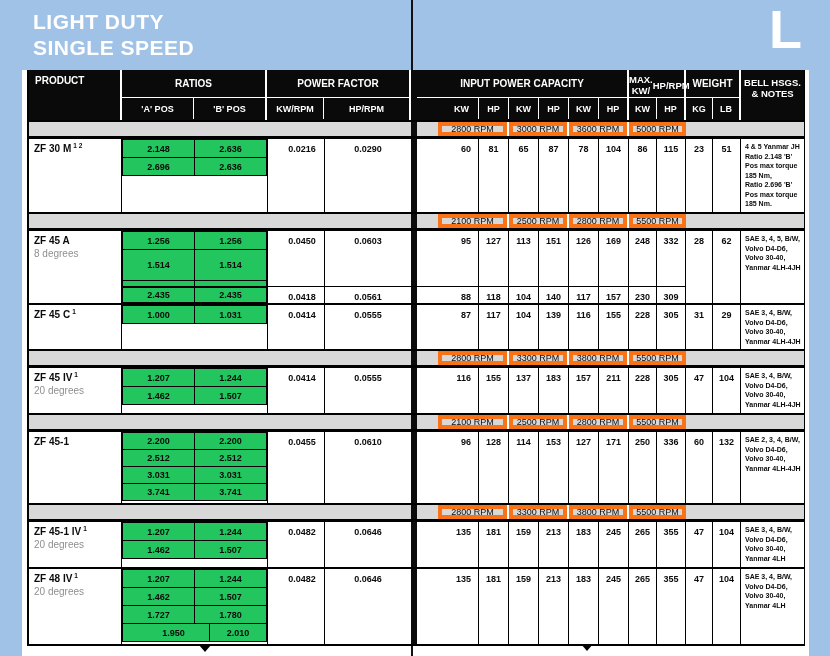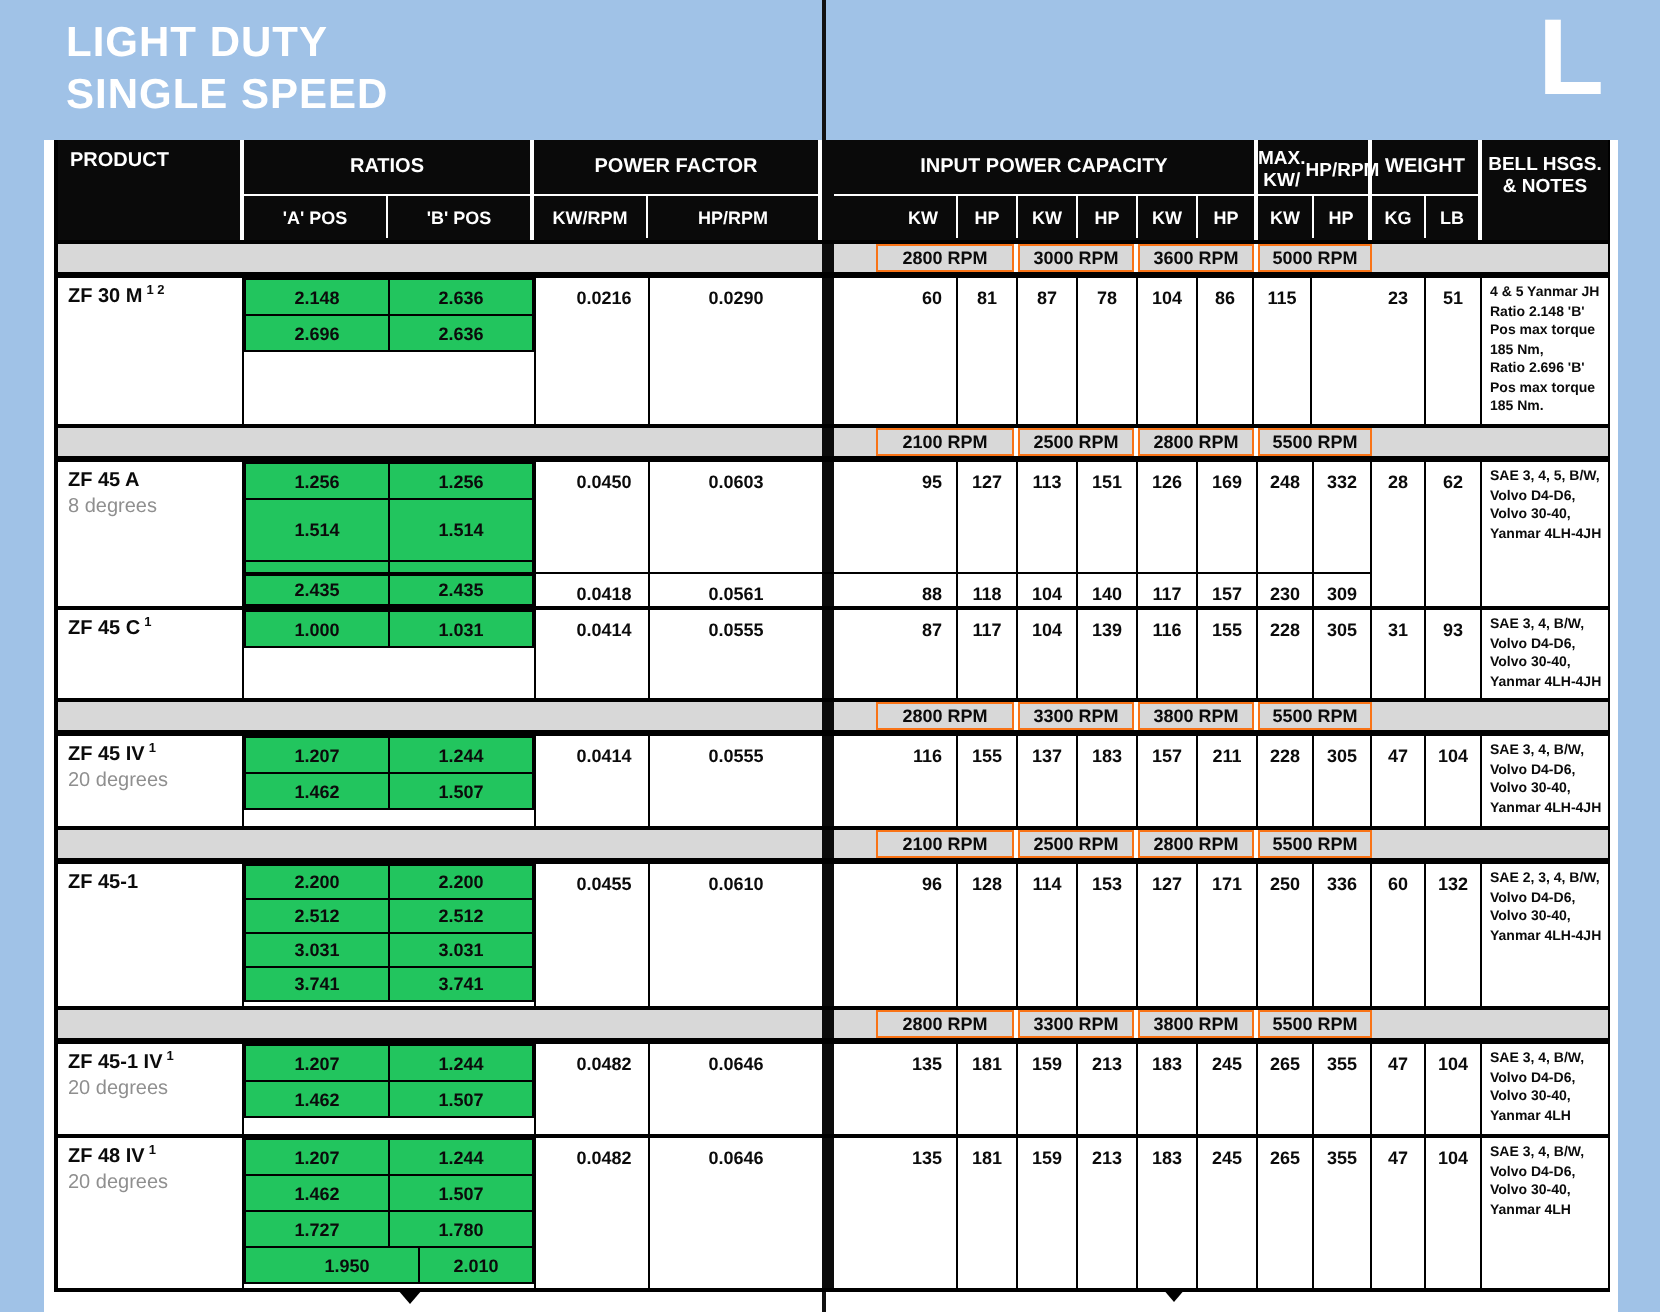"2800 RPM" .b-box { border: 1px solid #f97316 -> 4px solid #f97316; font-weight: bold -> normal }
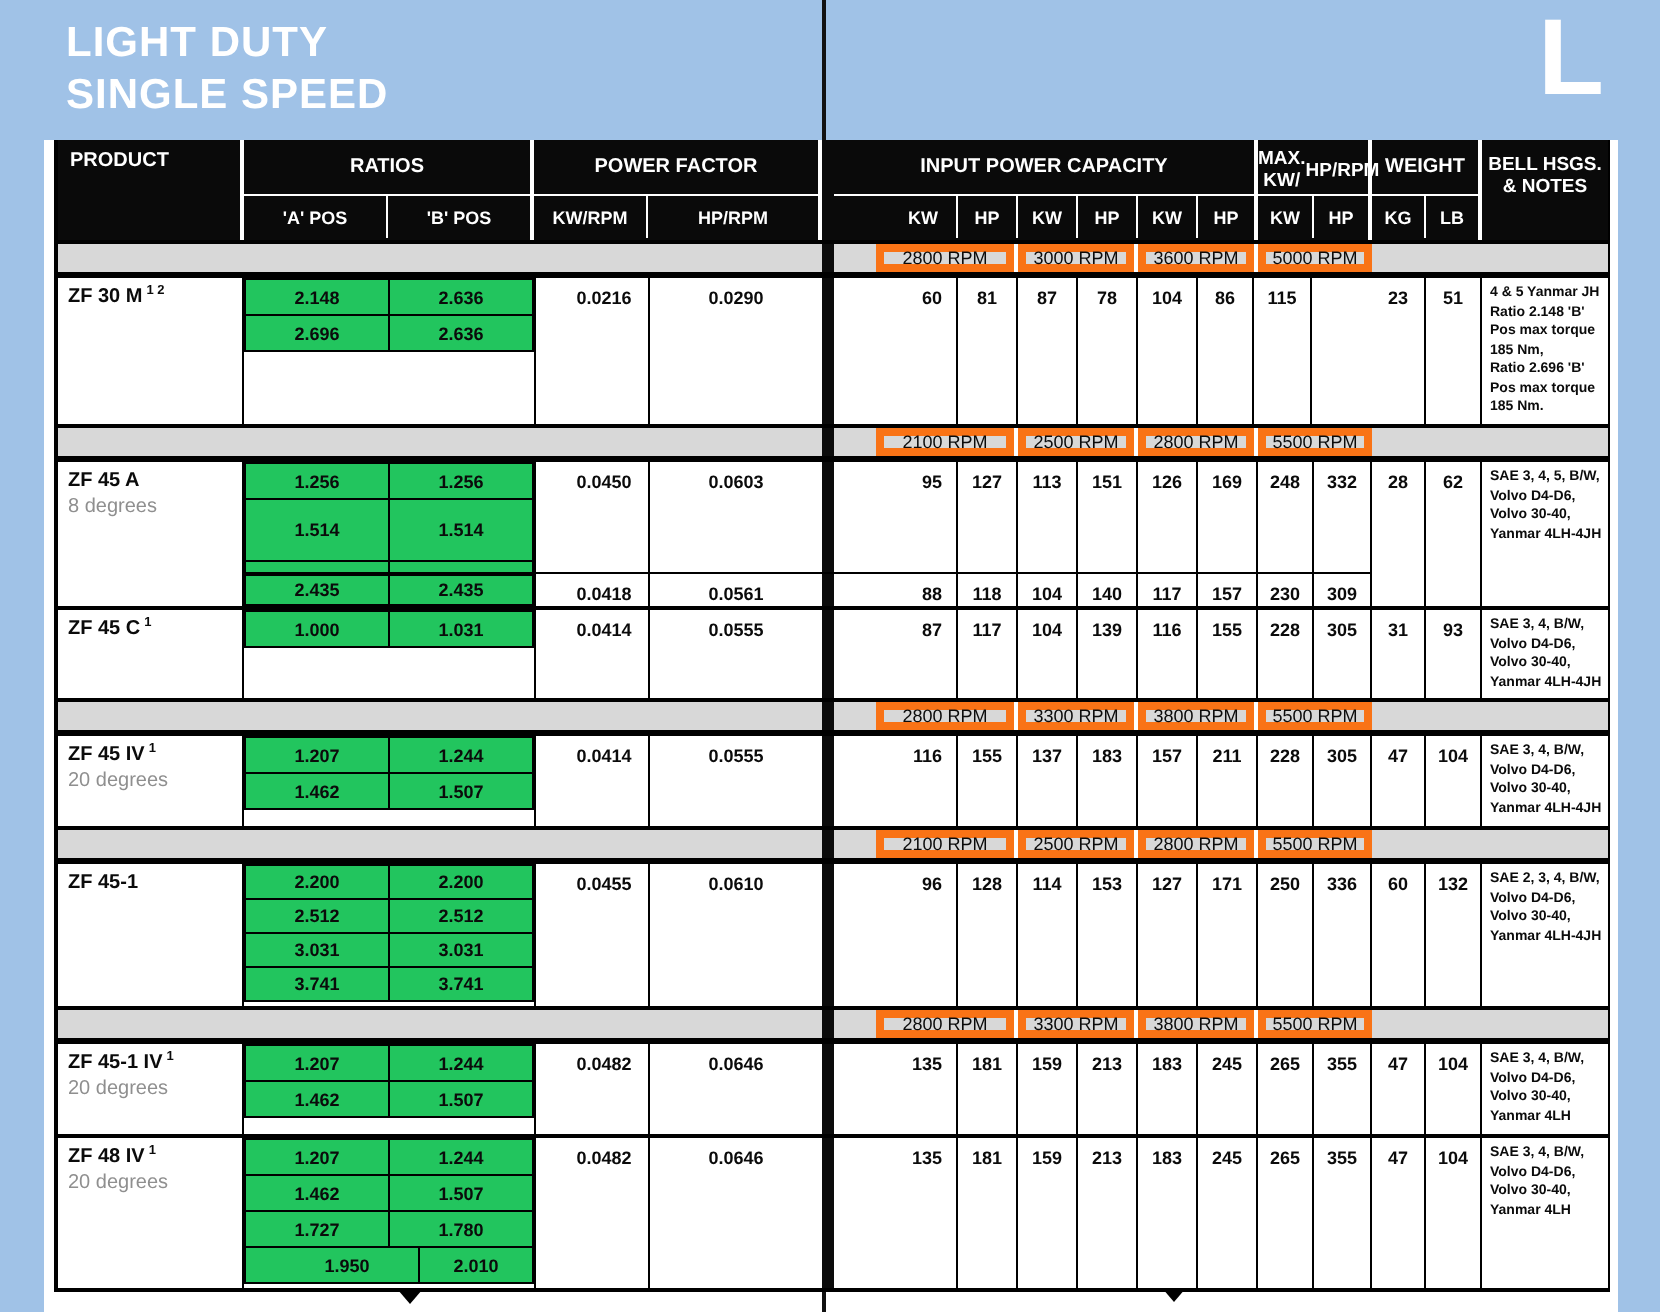"65" div.pc { html: none -> <div>65</div> }
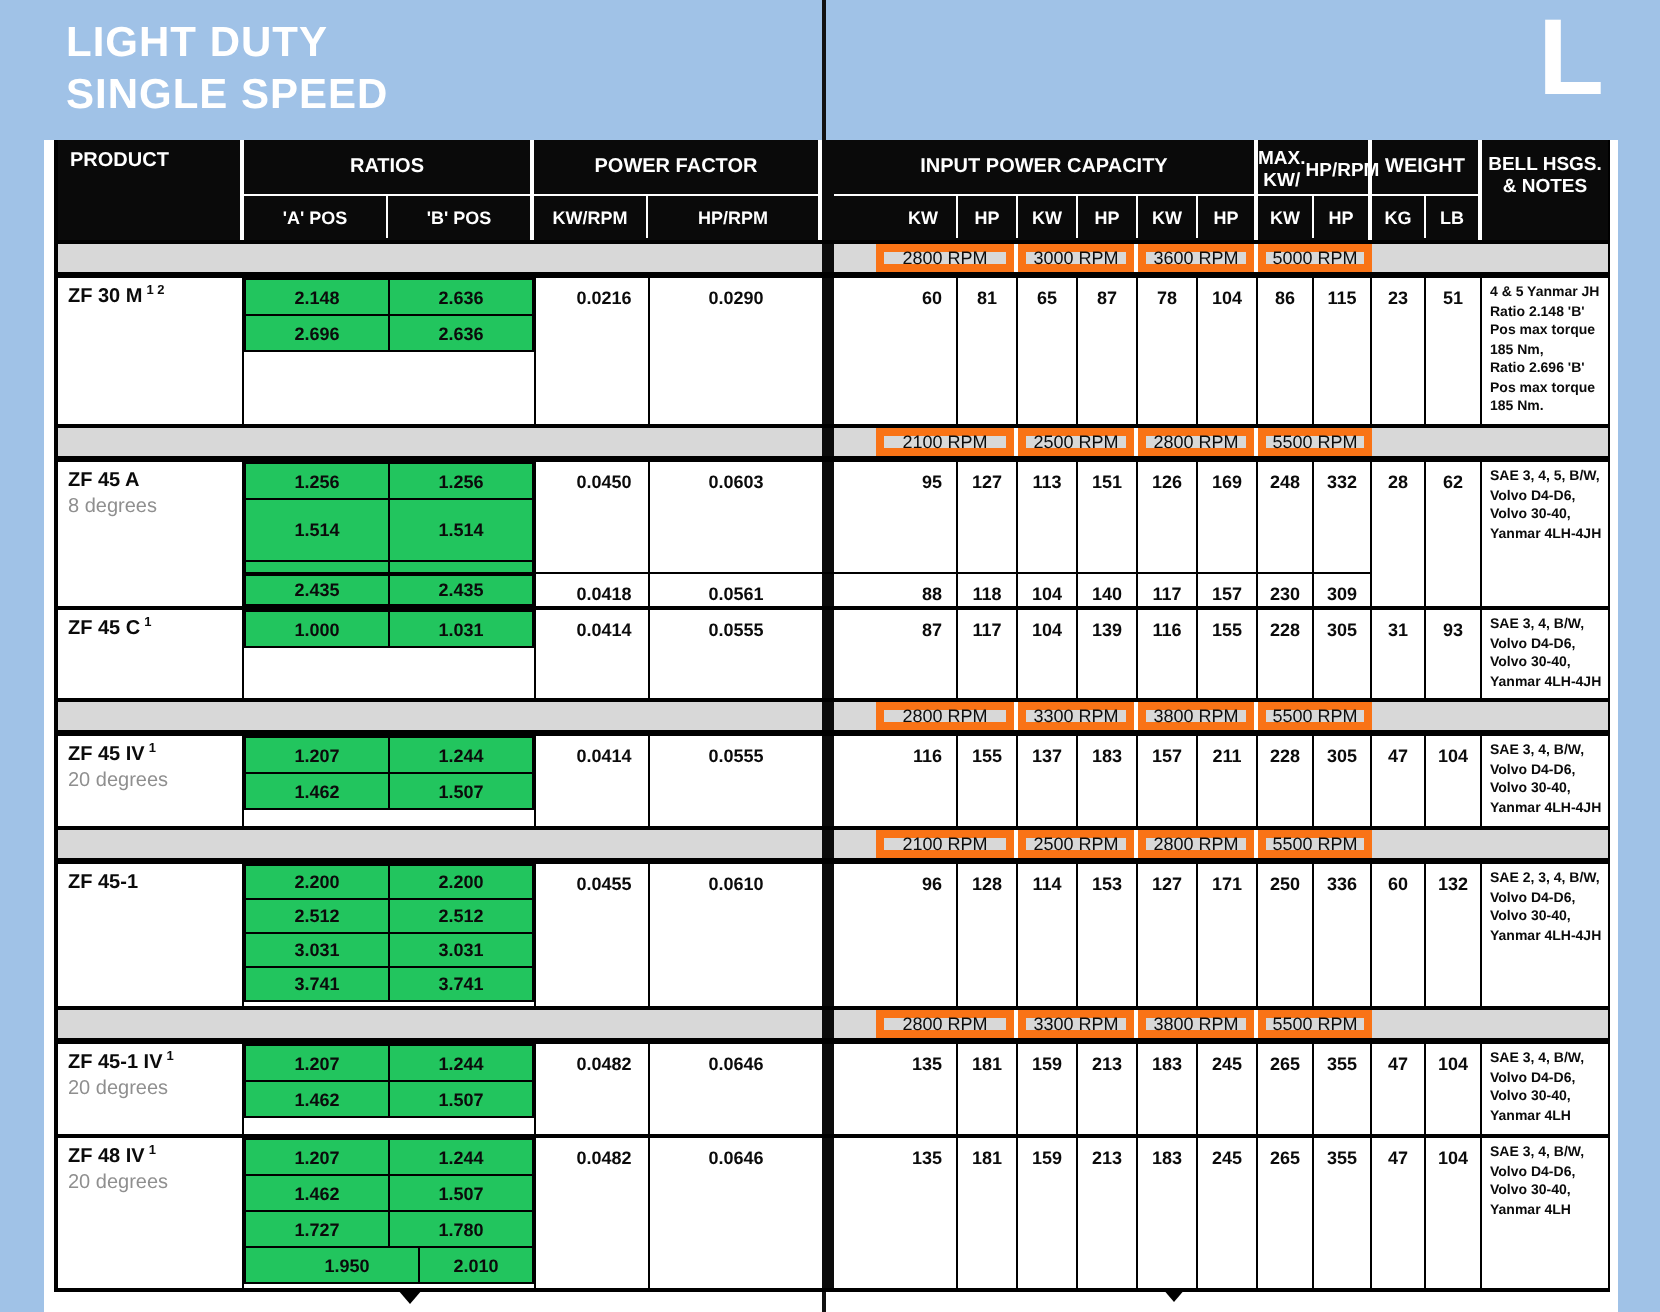"93" div.wc { text: 93 -> 29 }
